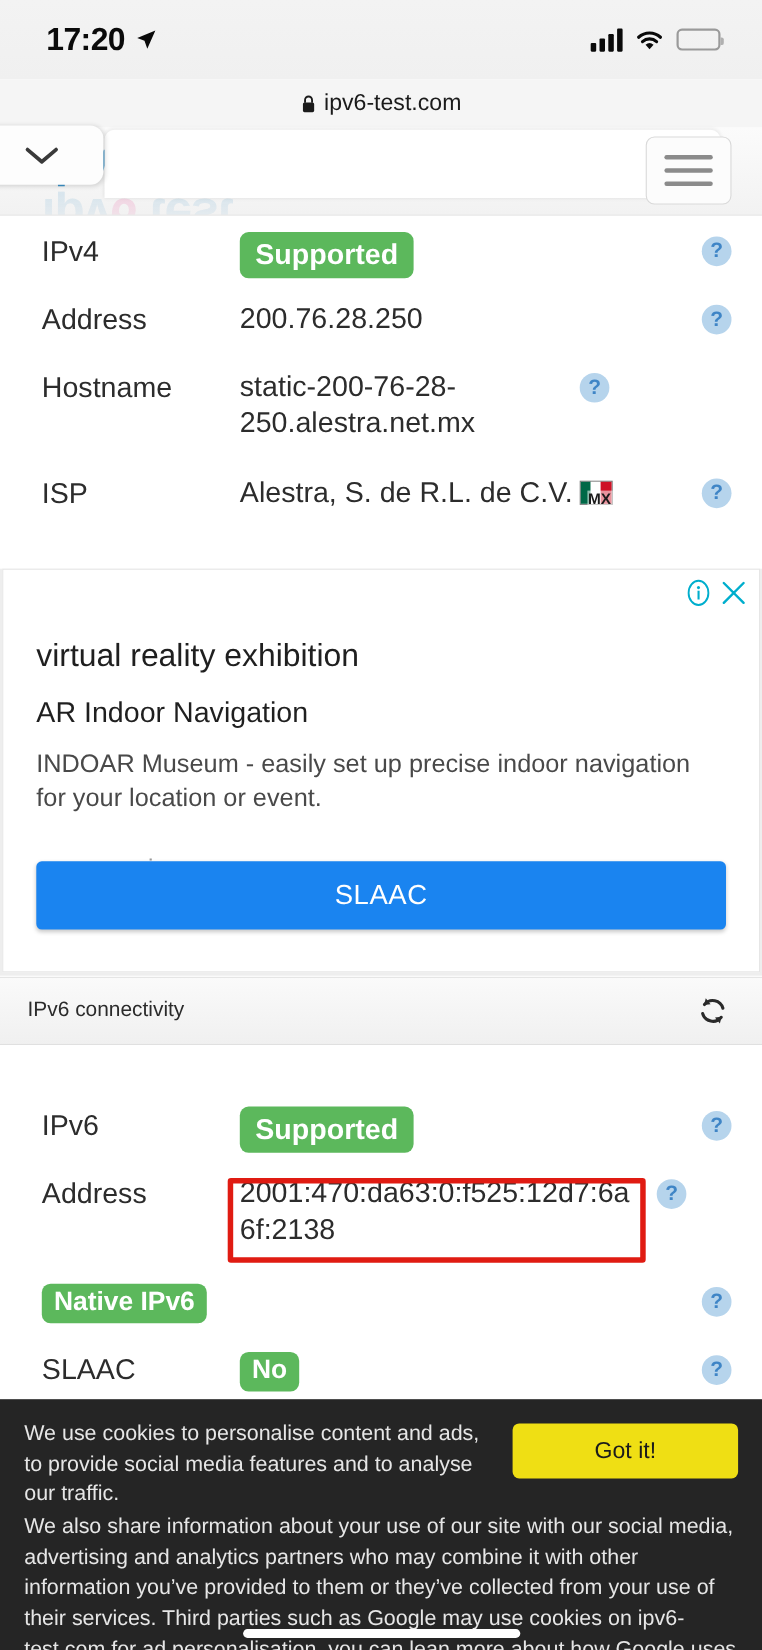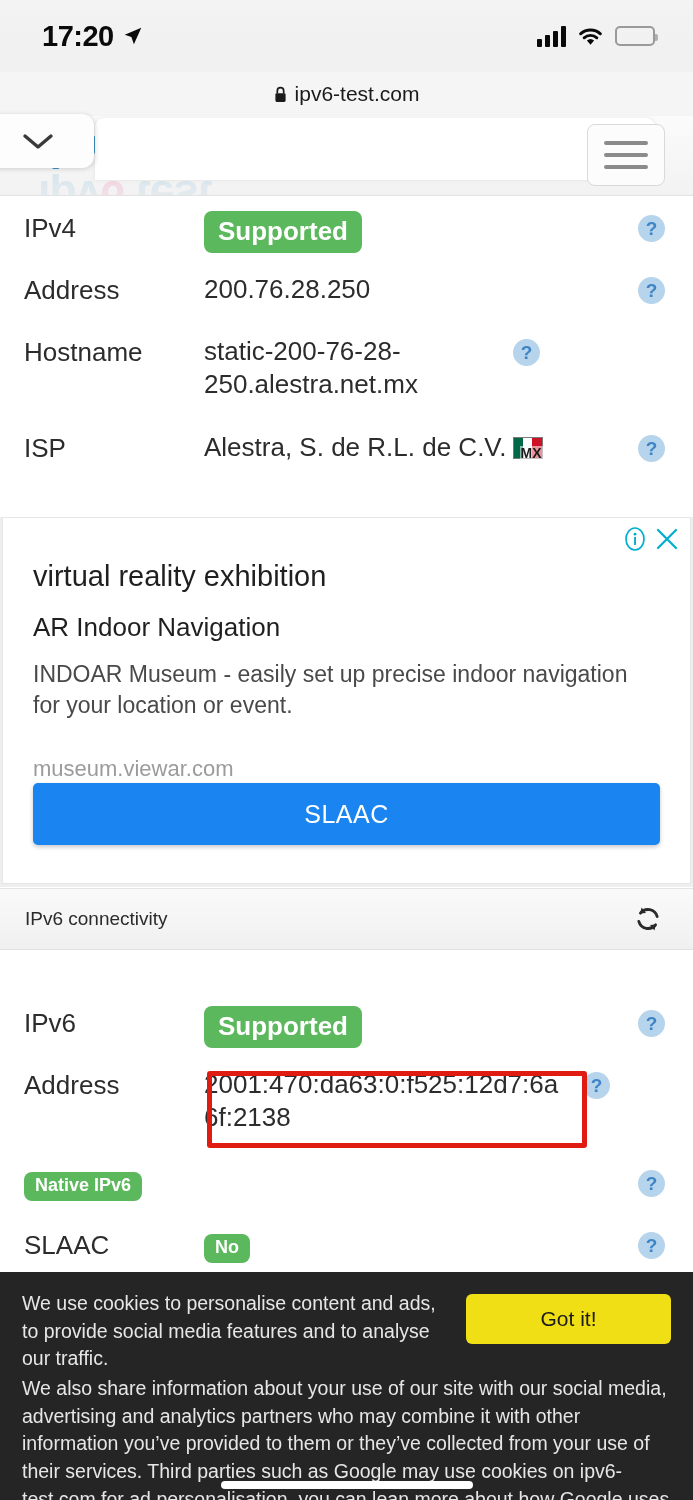"IPv4" .row { padding: 0 28px 0 24px -> 0 28px 0 38px }
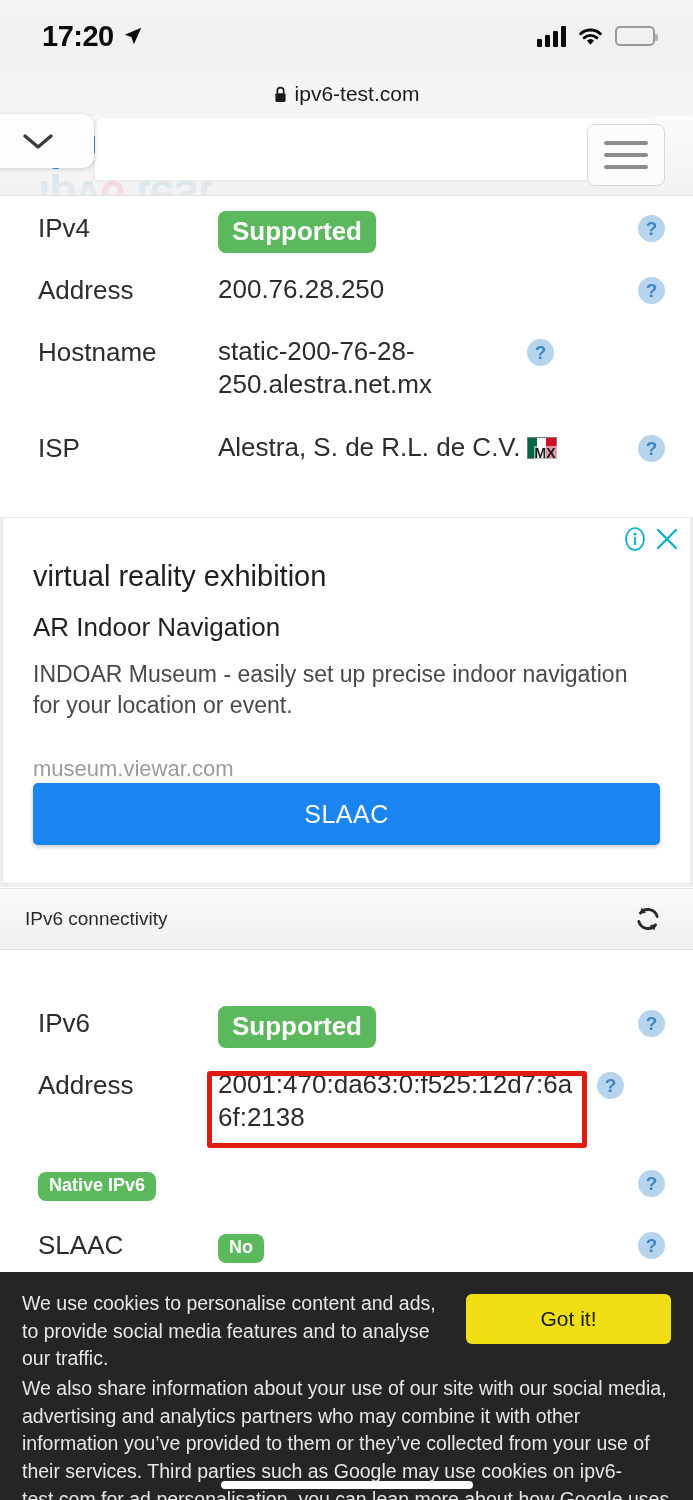"virtual reality exhibition" .ad-h1 { margin-top: 20px -> 40px }
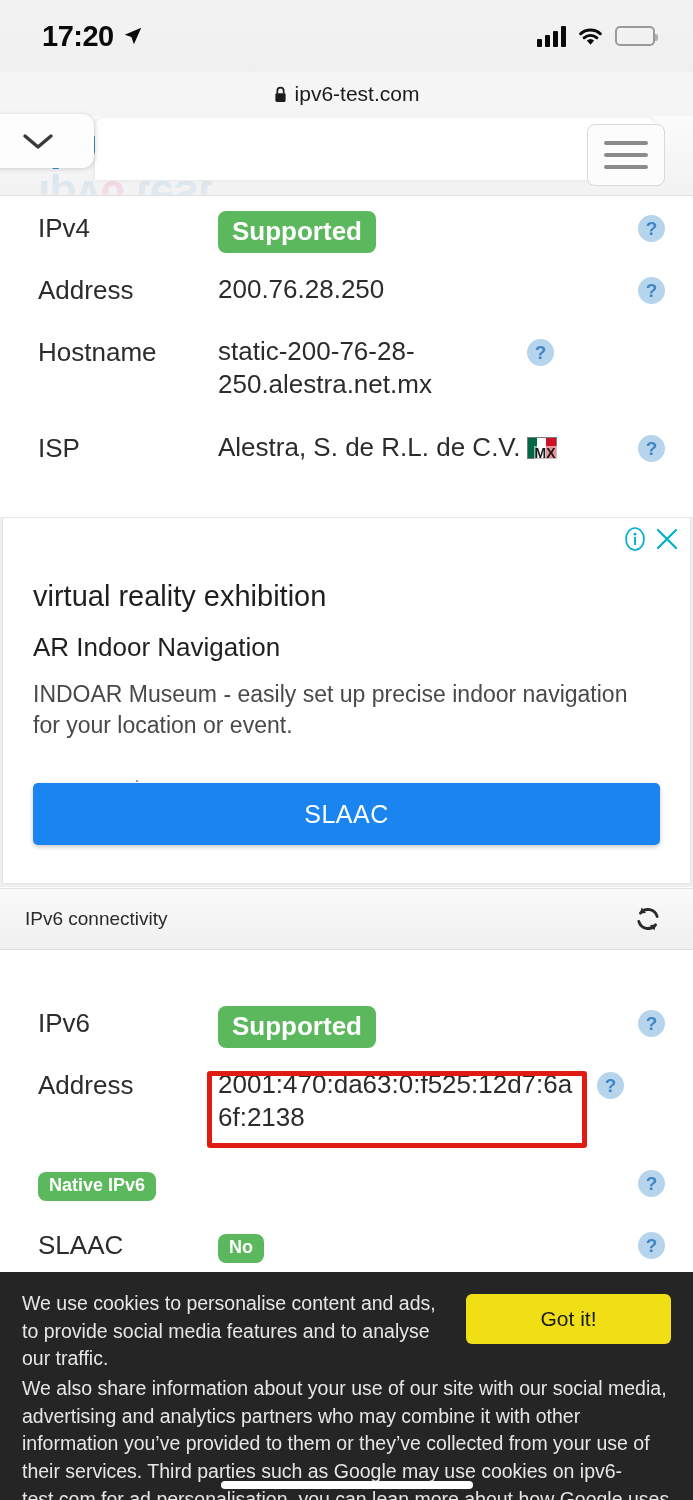"Native IPv6" .badge.sm { font-size: 18px -> 24px }
